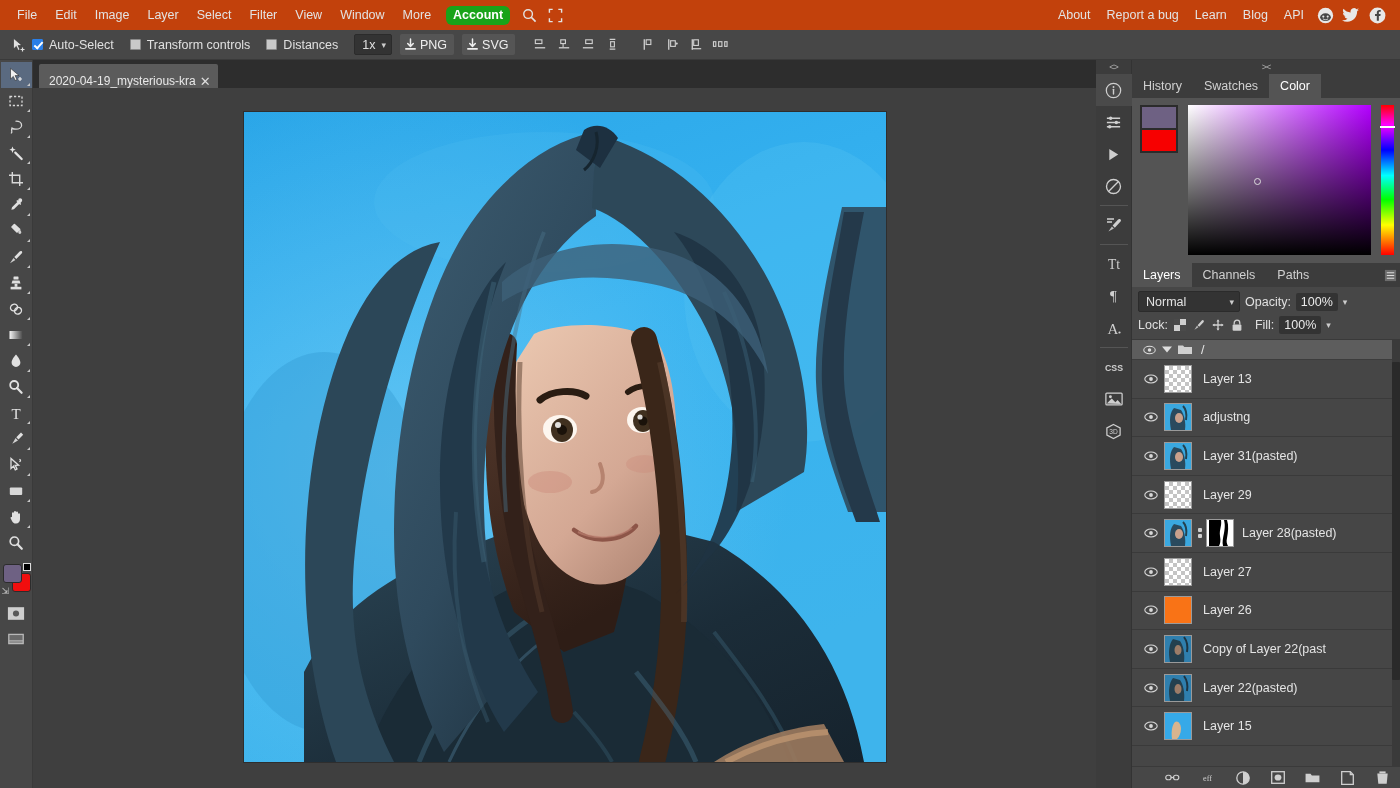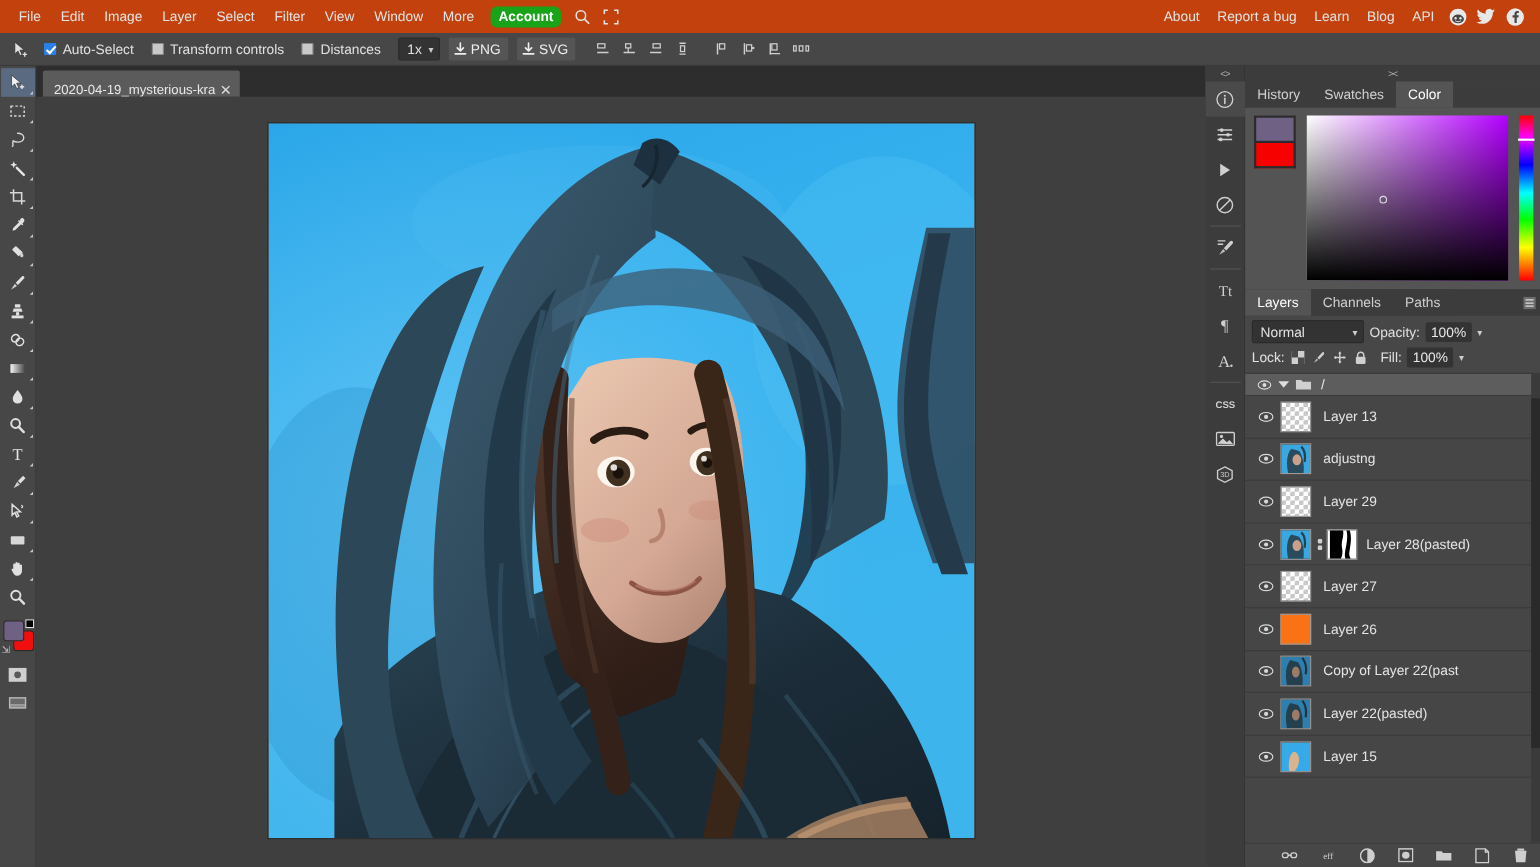"Auto-Select" .checkwrap { margin-left: 8px -> none }
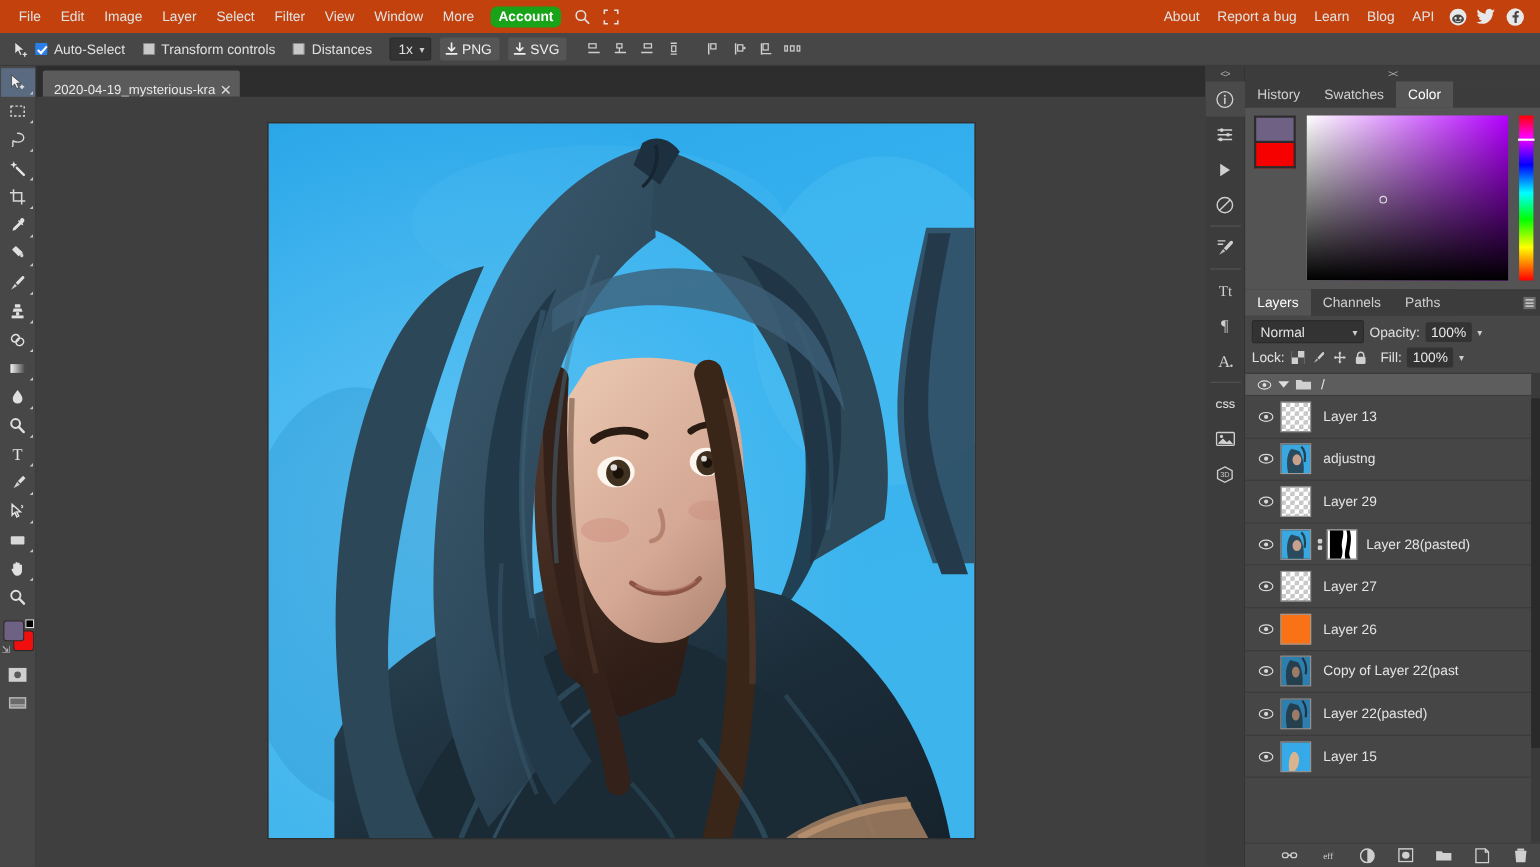"Layer 31(pasted)" div.lrow { html: none -> <div> <span> <svg> <ellipse></ellipse> <circle></circle> </svg> </span> <span> <svg> <rect></rect> <path></path> <ellipse></ellipse> <path></path> </svg> </span> <span>Layer 31(pasted)</span> </div> }
